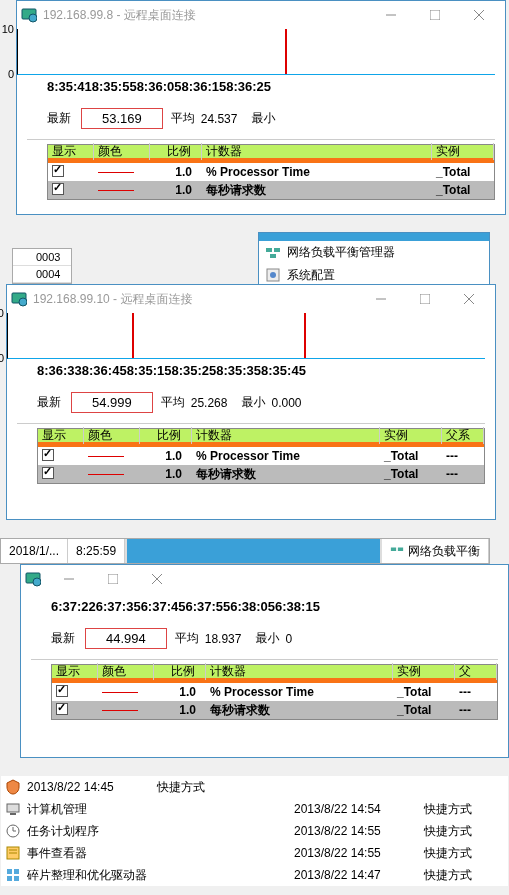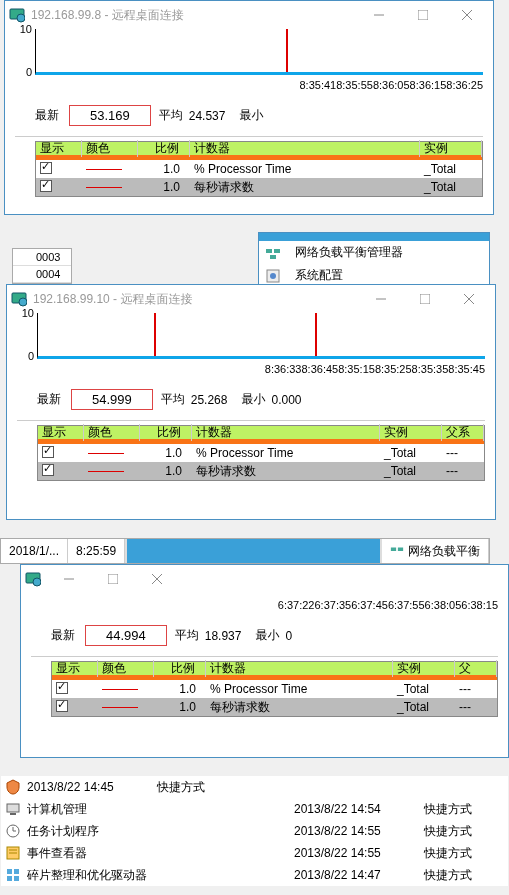"192.168.99.8 - 远程桌面连接" div.window { left: 4px -> 16px }
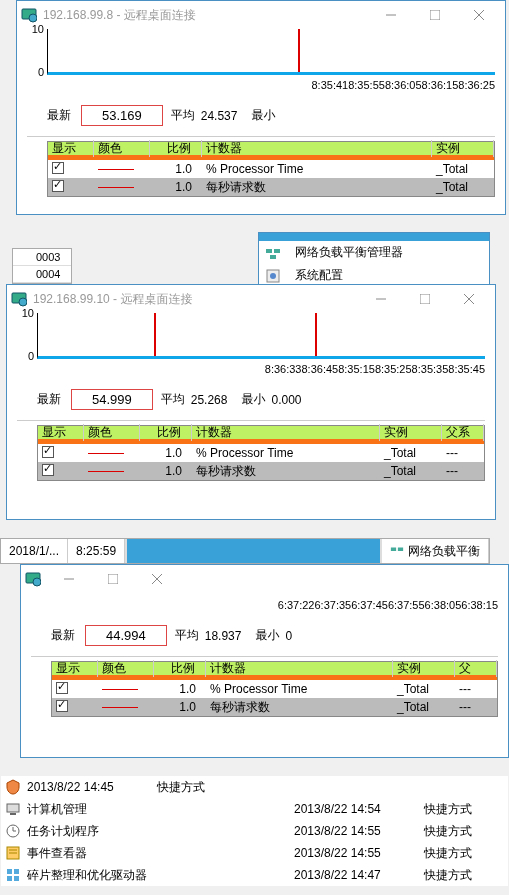"10" .chart-area { border-bottom: 3px solid #0ea5e9 -> 1px solid #0ea5e9; margin-left: 30px -> none }
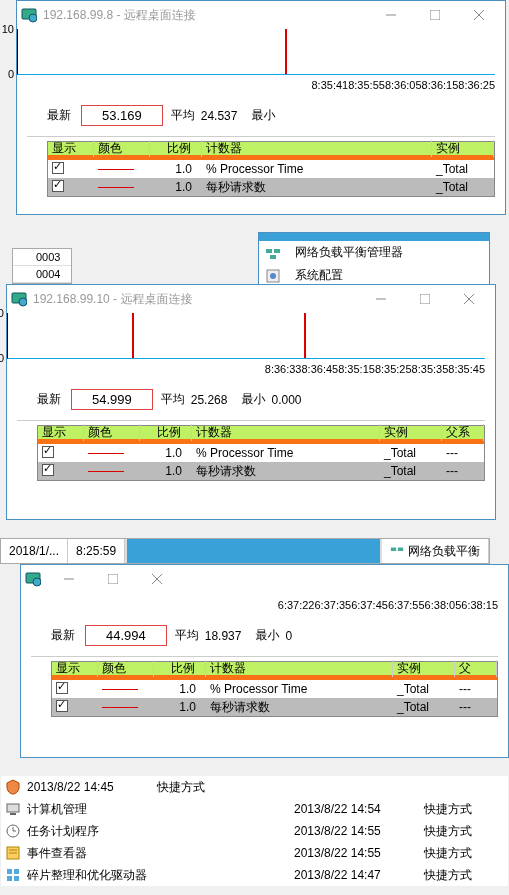"8:35:41" .xticks { font-size: 11px -> 13px; font-weight: none -> bold; justify-content: flex-end -> flex-start }
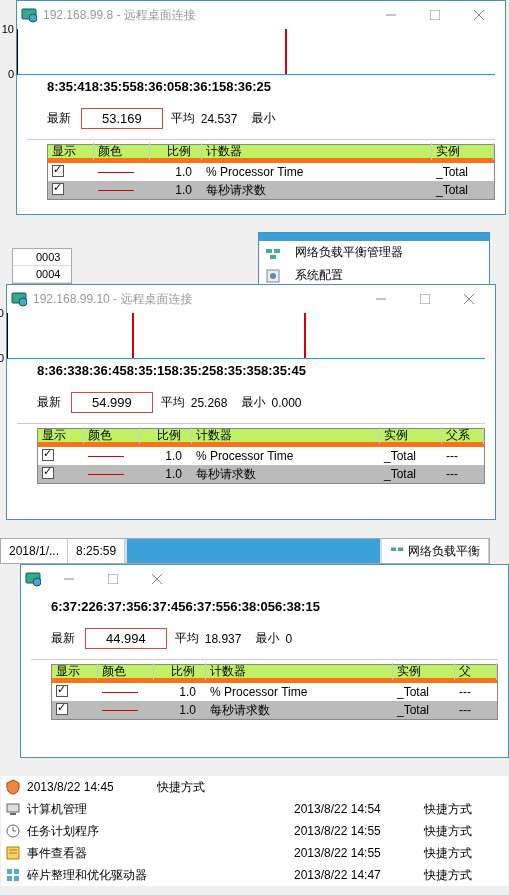"1.0" .grid-body > div { font-weight: none -> bold }
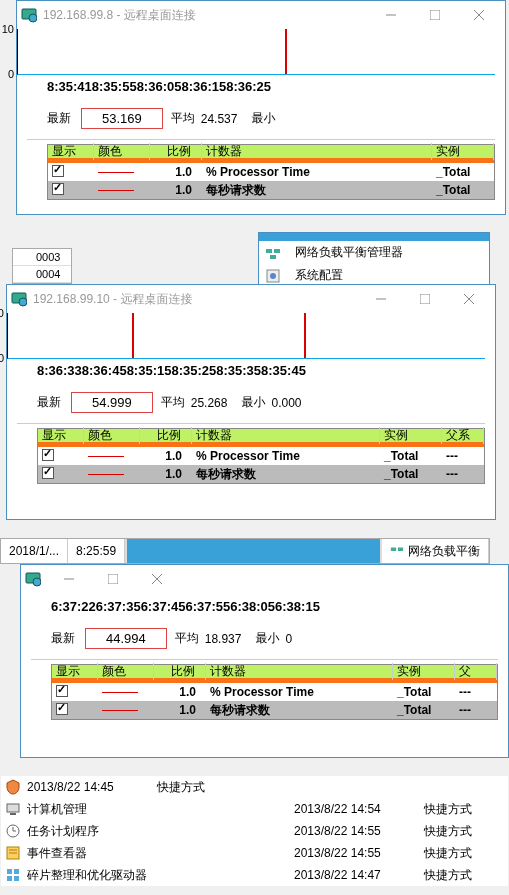"网络负载平衡管理器" .mid-item { align-items: center -> none; gap: 14px -> 6px }
